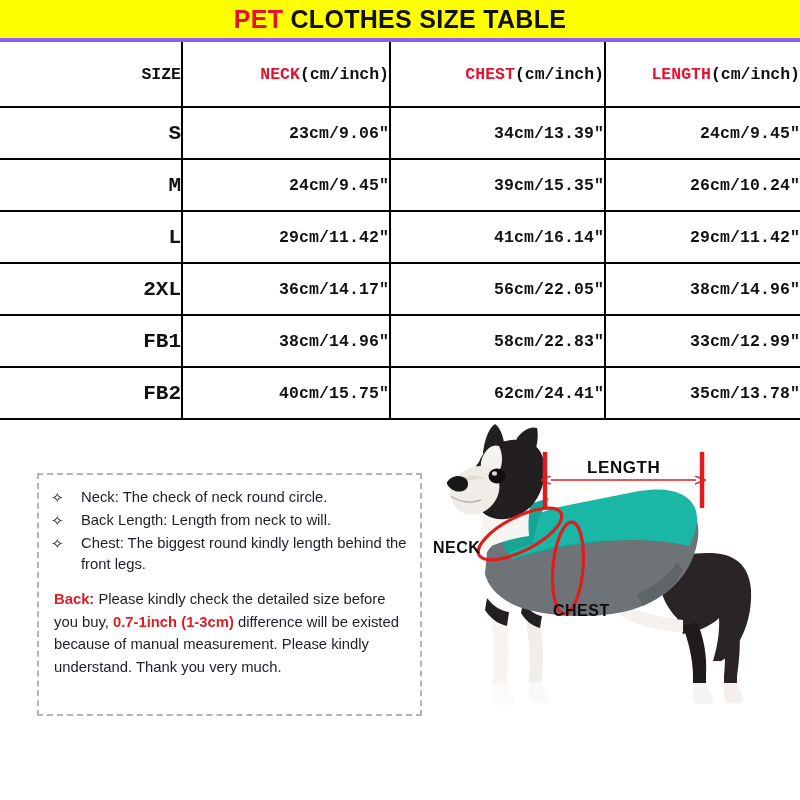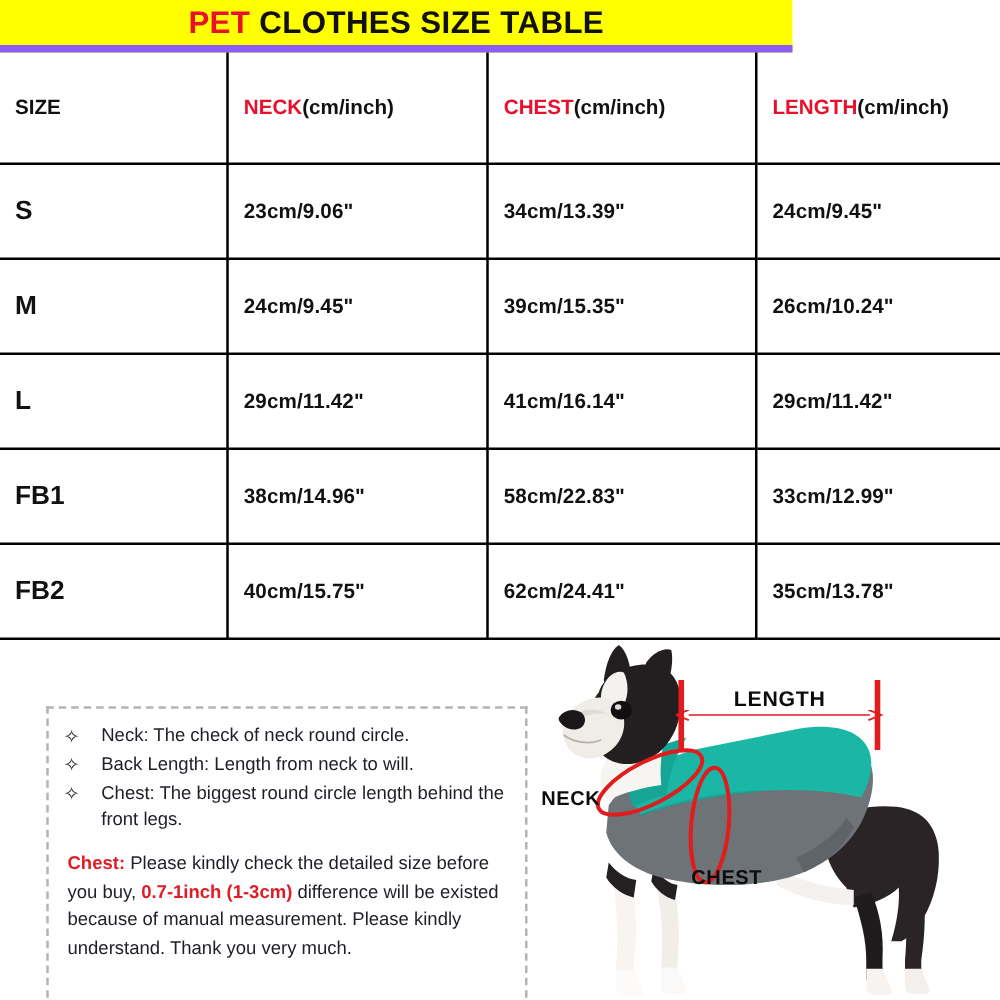"PET CLOTHES SIZE TABLE" .title-banner { border-bottom: 6px solid #8b5cf6 -> 4px solid #8b5cf6; width: 634px -> 800px }
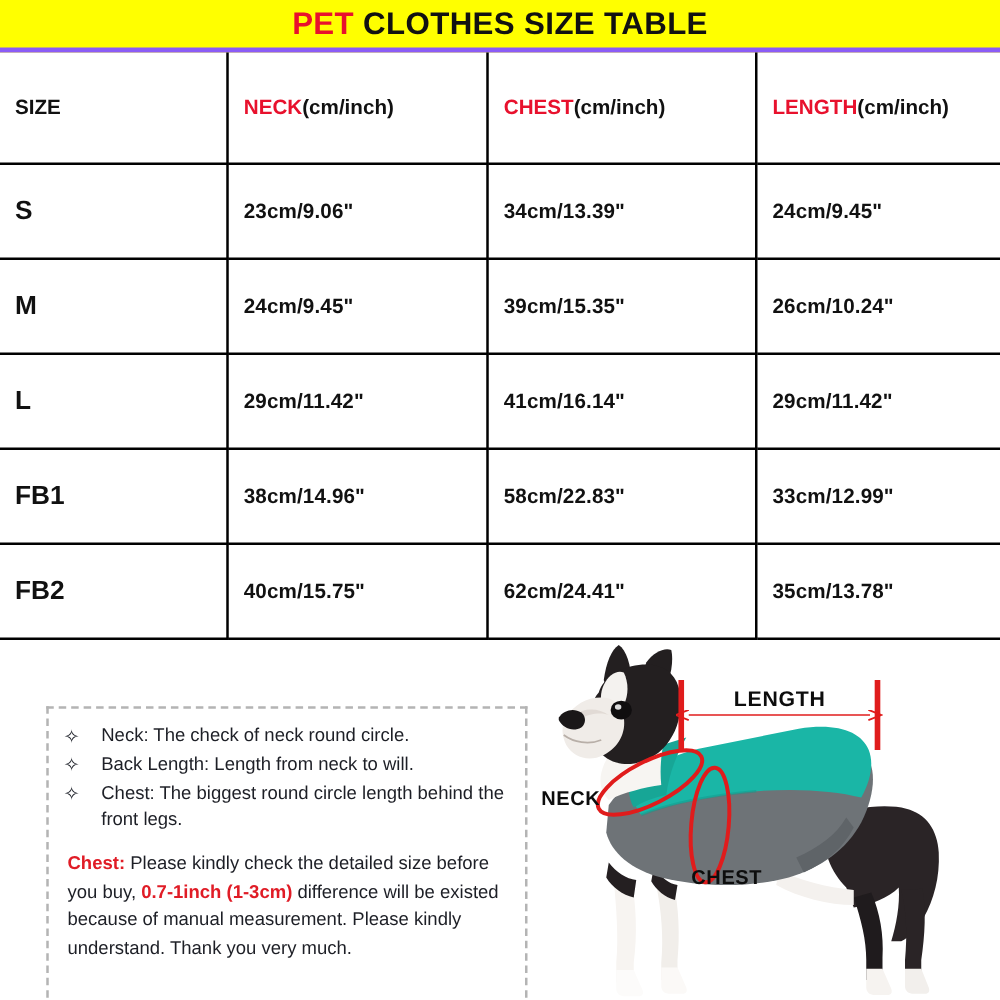"SIZE" .size-table th, .size-table td { font-family: none -> Liberation Mono, monospace; padding: 12px -> 0; text-align: left -> right }
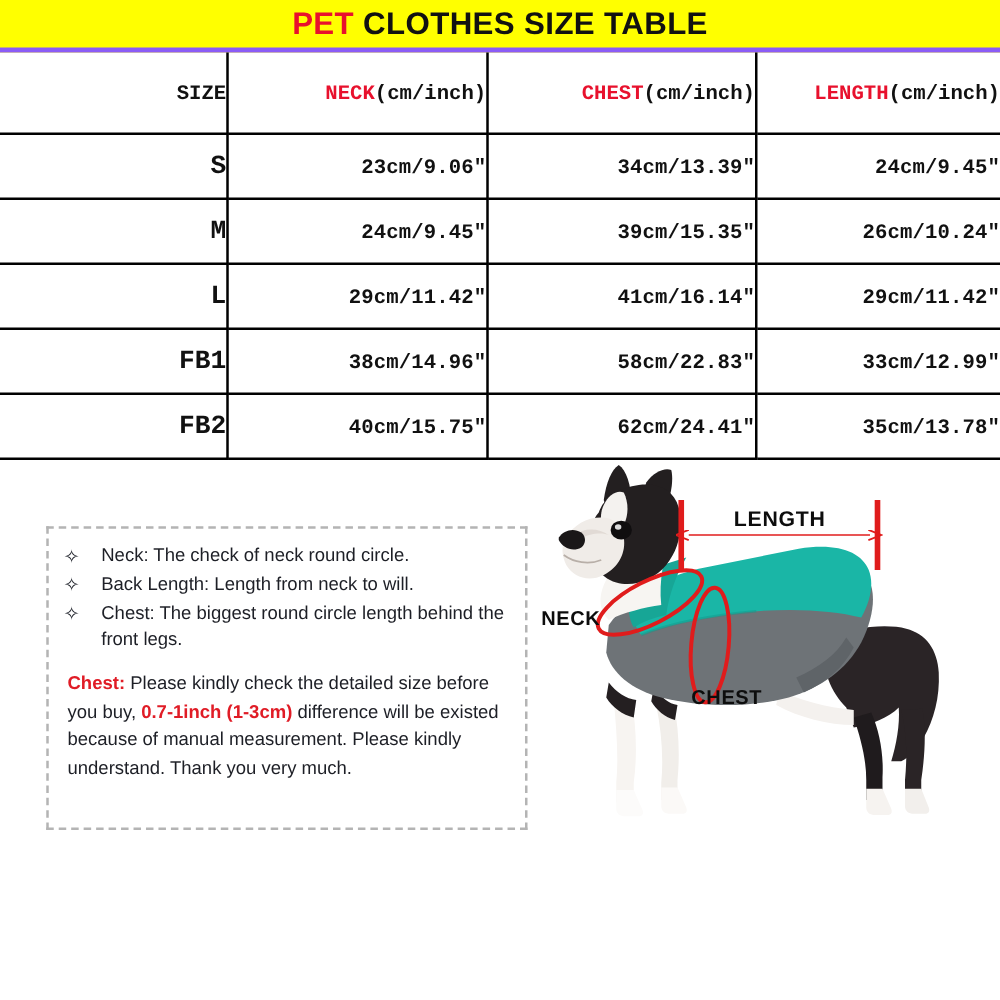"2XL" tr { html: none -> <tr> <td>2XL</td> <td>36cm/14.17"</td> <td>56cm/22.05"</td> <td>38cm/14.96"</td> </tr> }
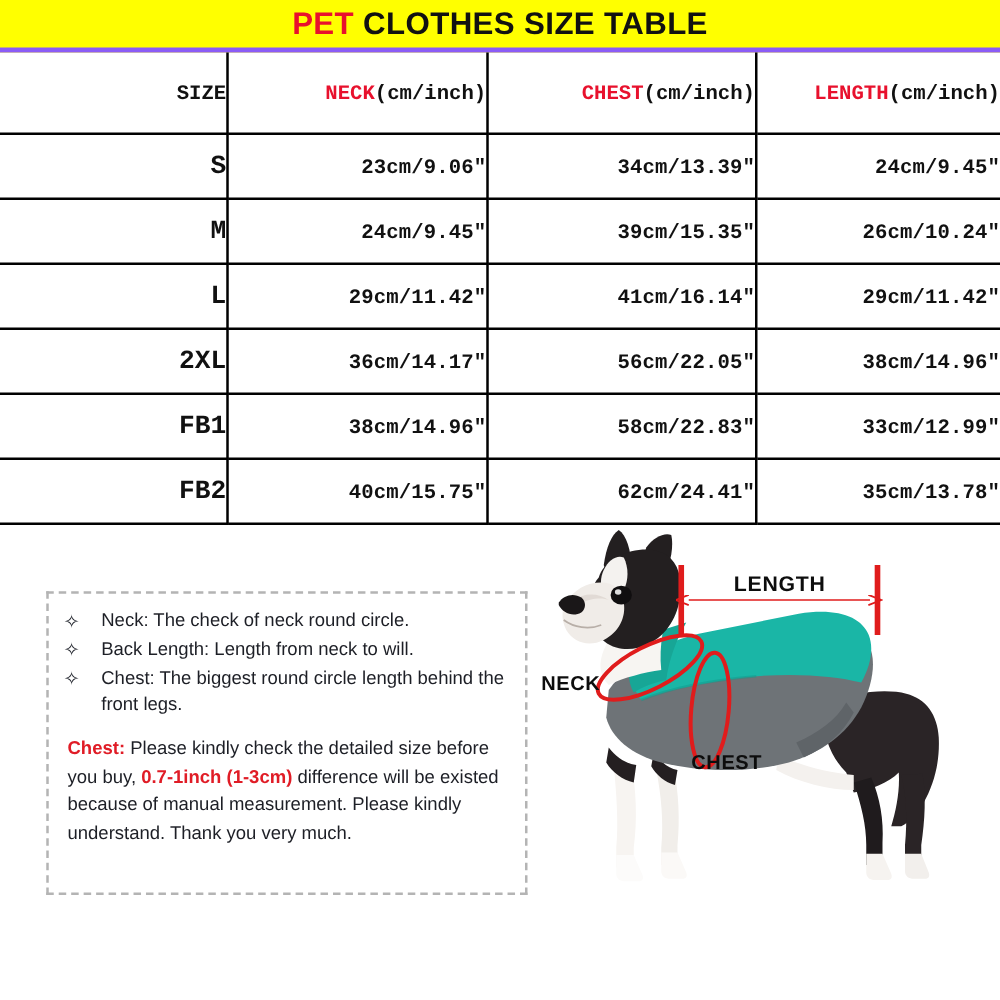"Chest: The biggest round circle" span.bullet-text { text: circle -> kindly }
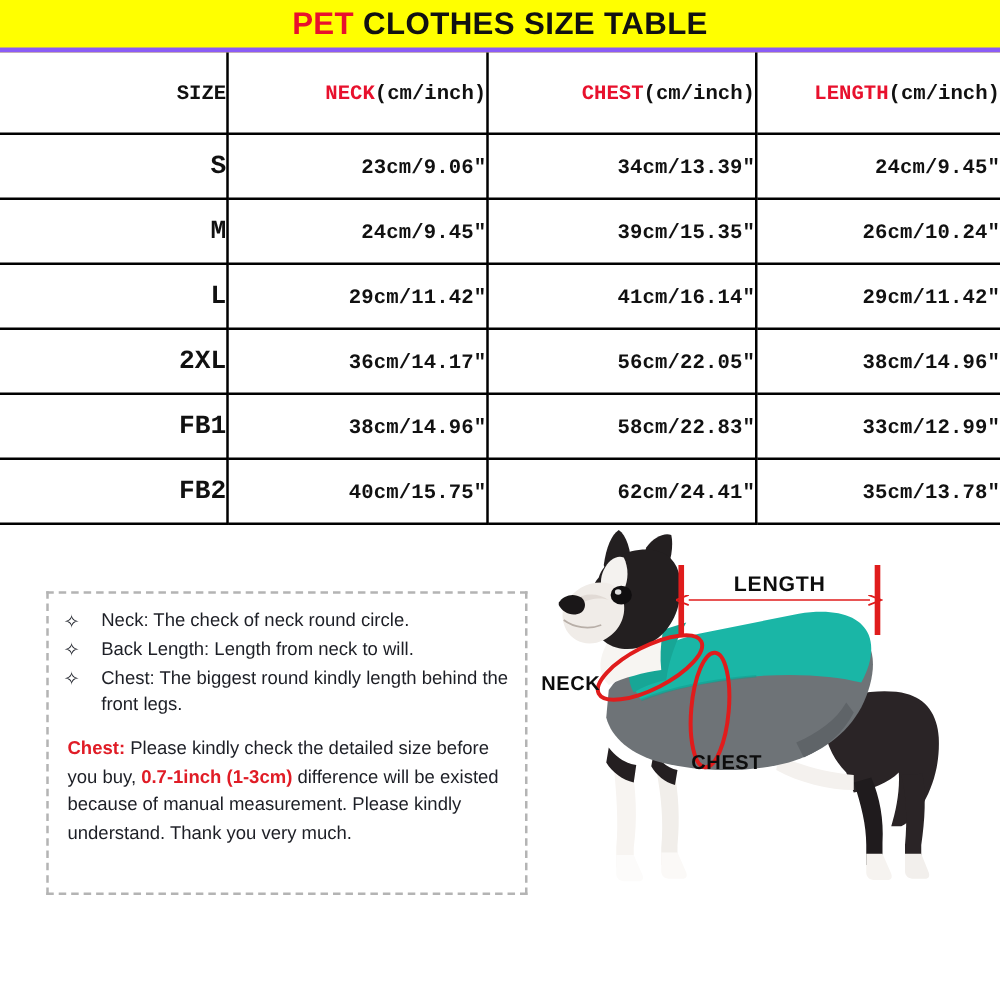"Chest:" span.note-strong { text: Chest -> Back }
